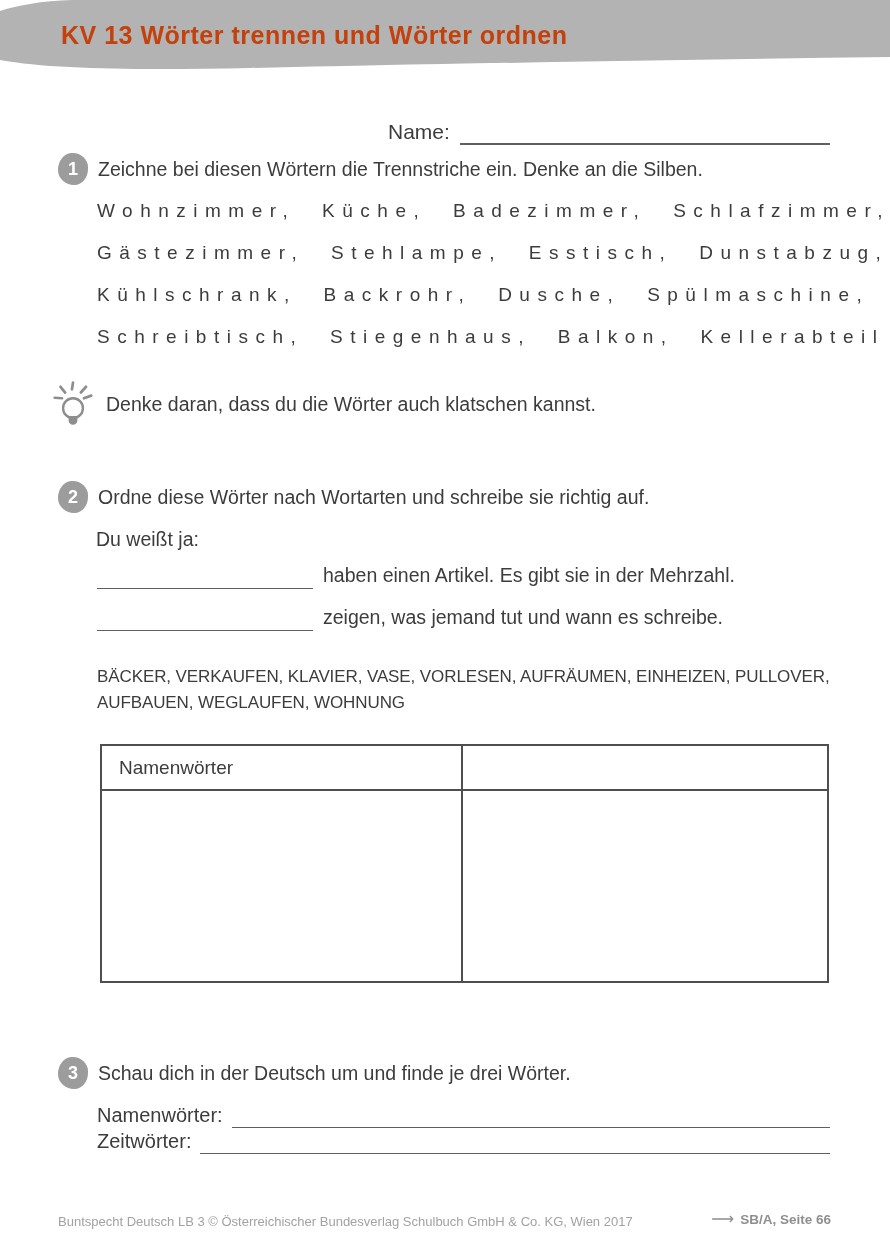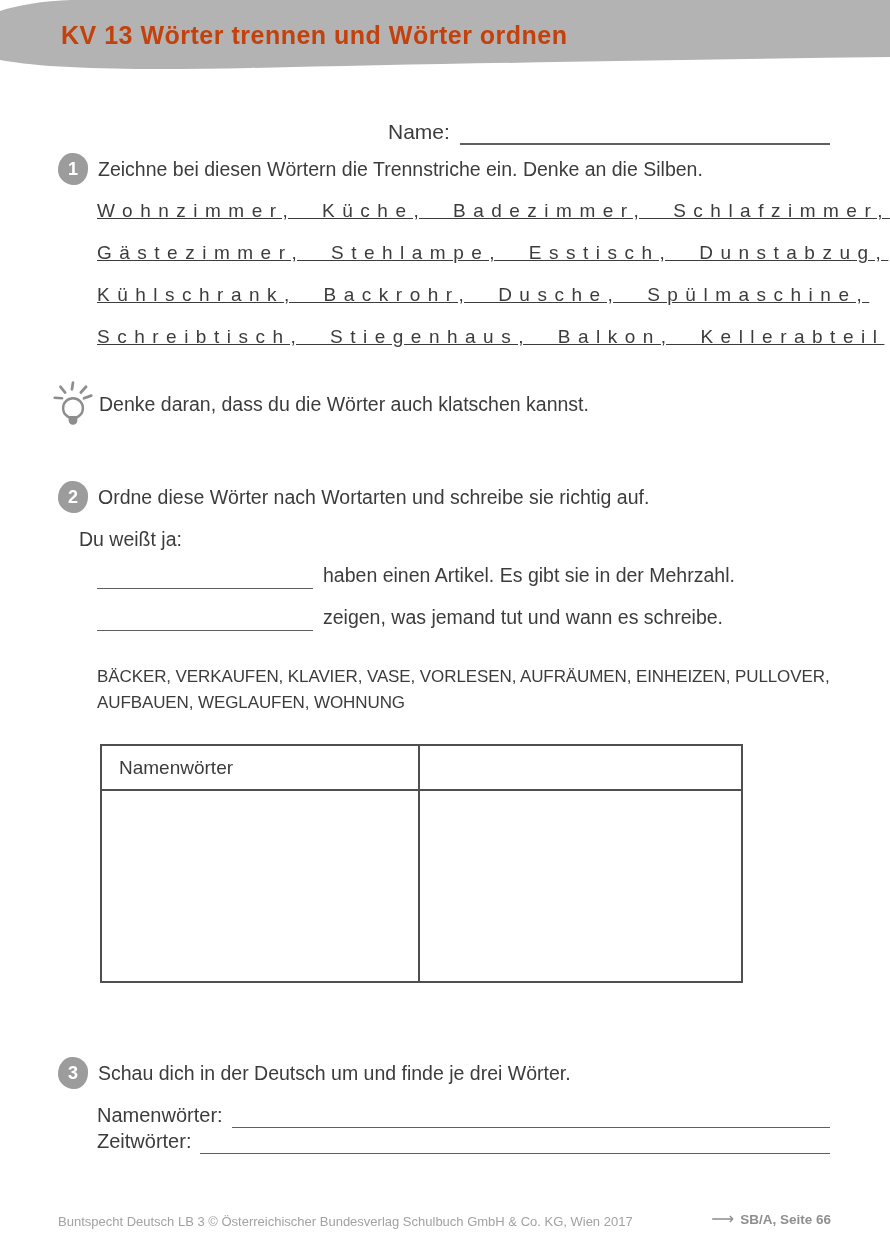"Wohnzimmer, Küche, Badezimmer," .word-line { text-decoration: underline -> none }
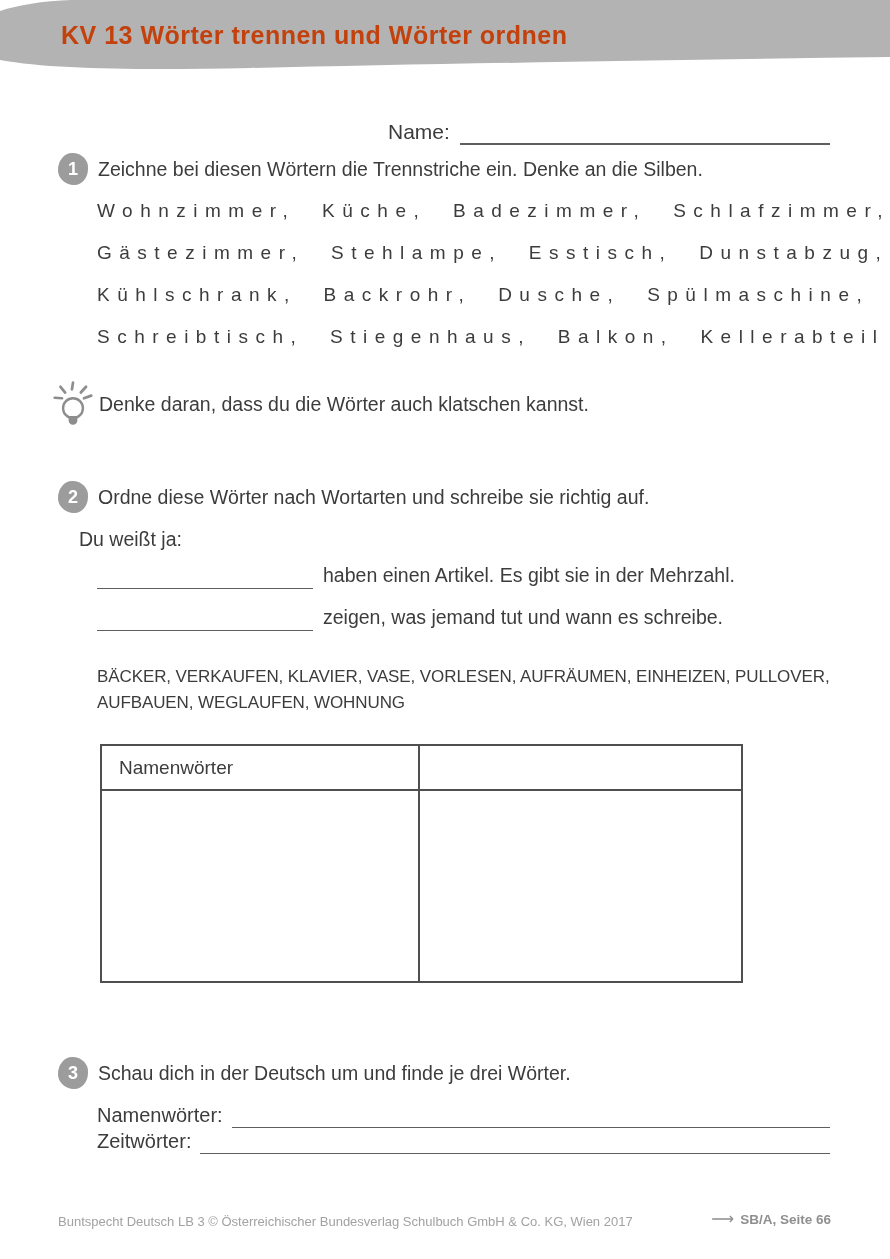"Denke daran, dass du die" .tip { gap: 5px -> 12px }
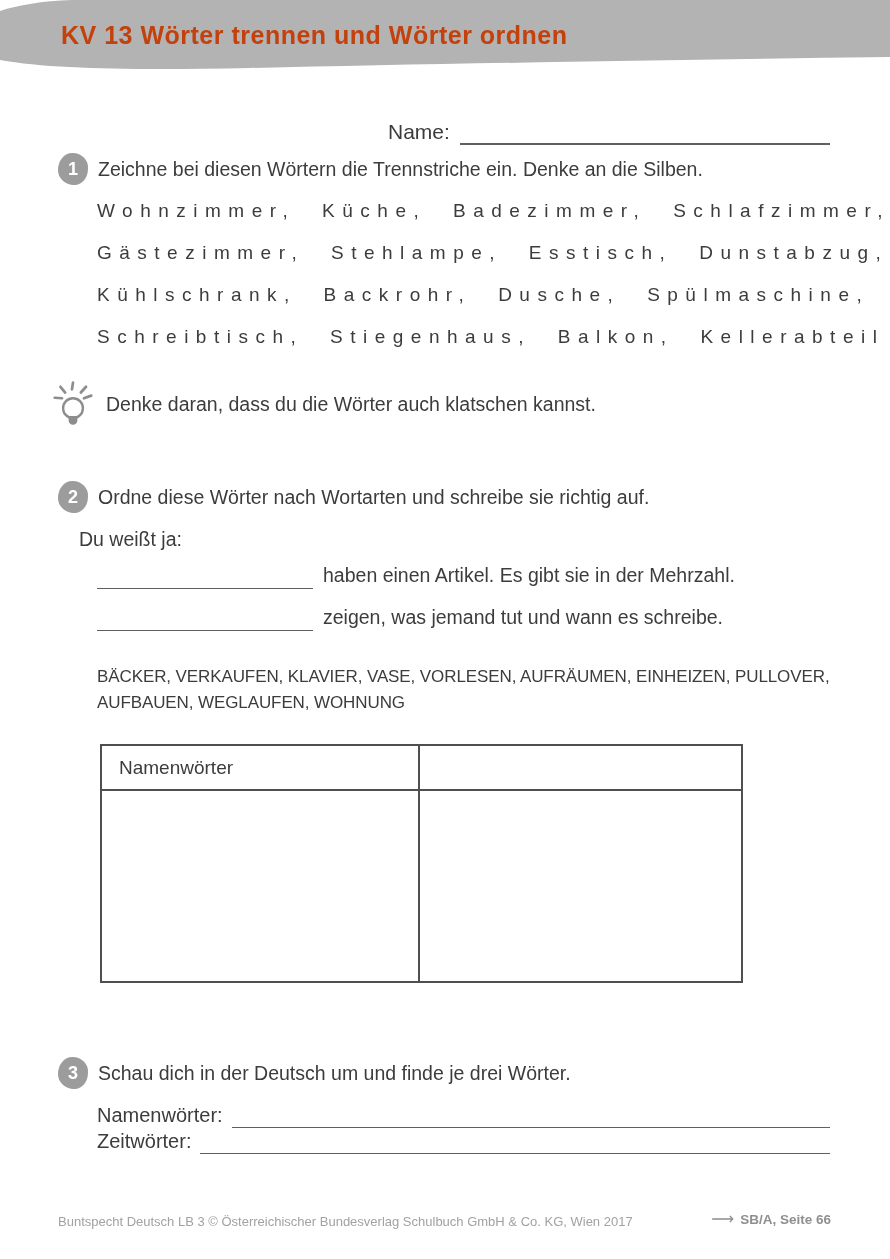"Du weißt ja:" .intro { left: 79px -> 96px }
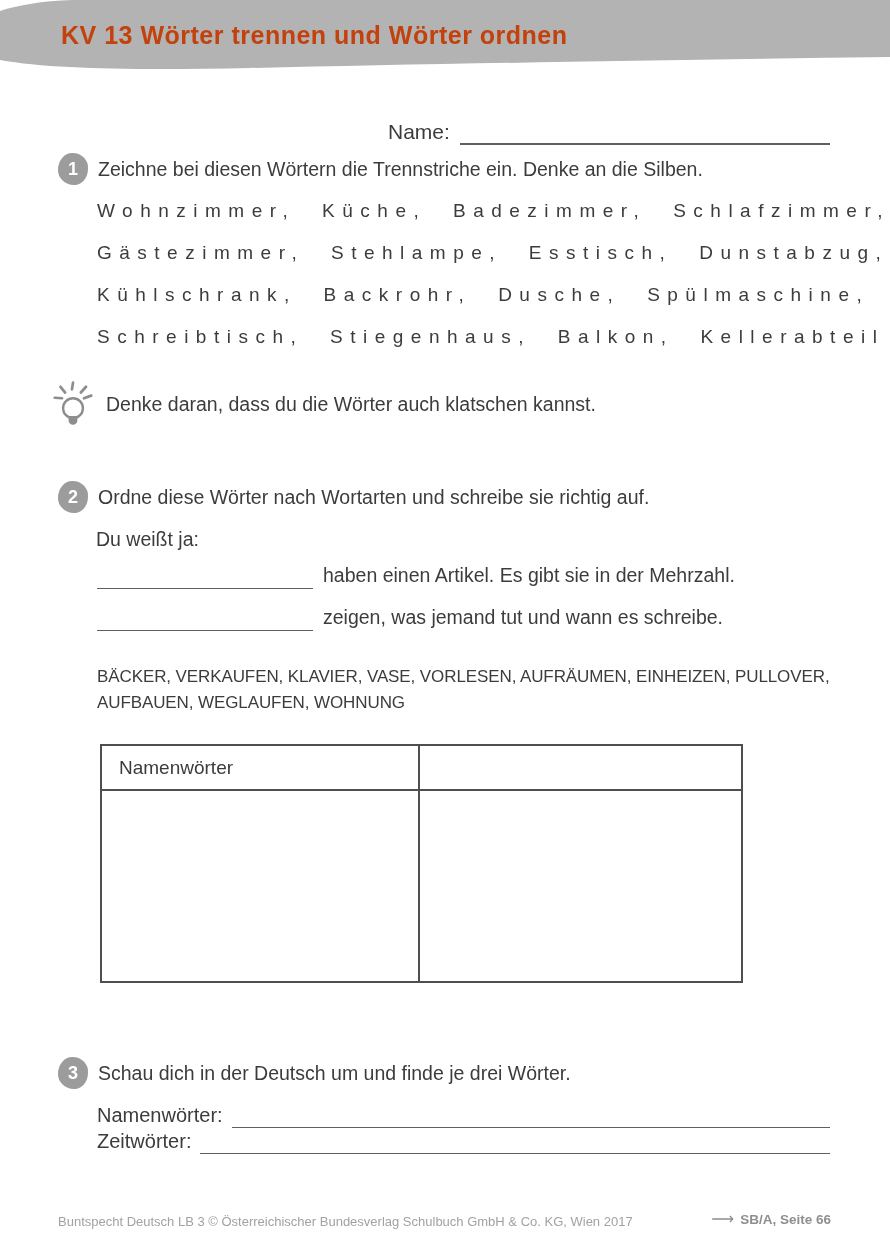"Namenwörter" .sort-table { width: 643px -> 729px }
